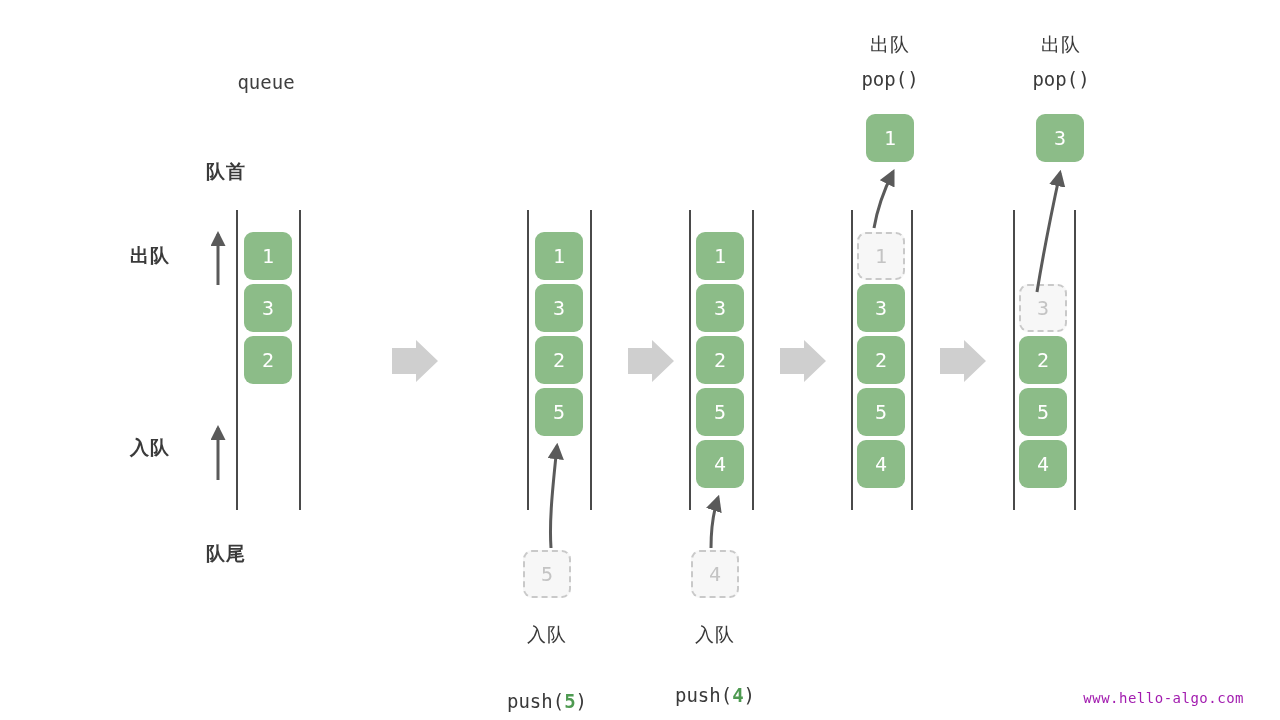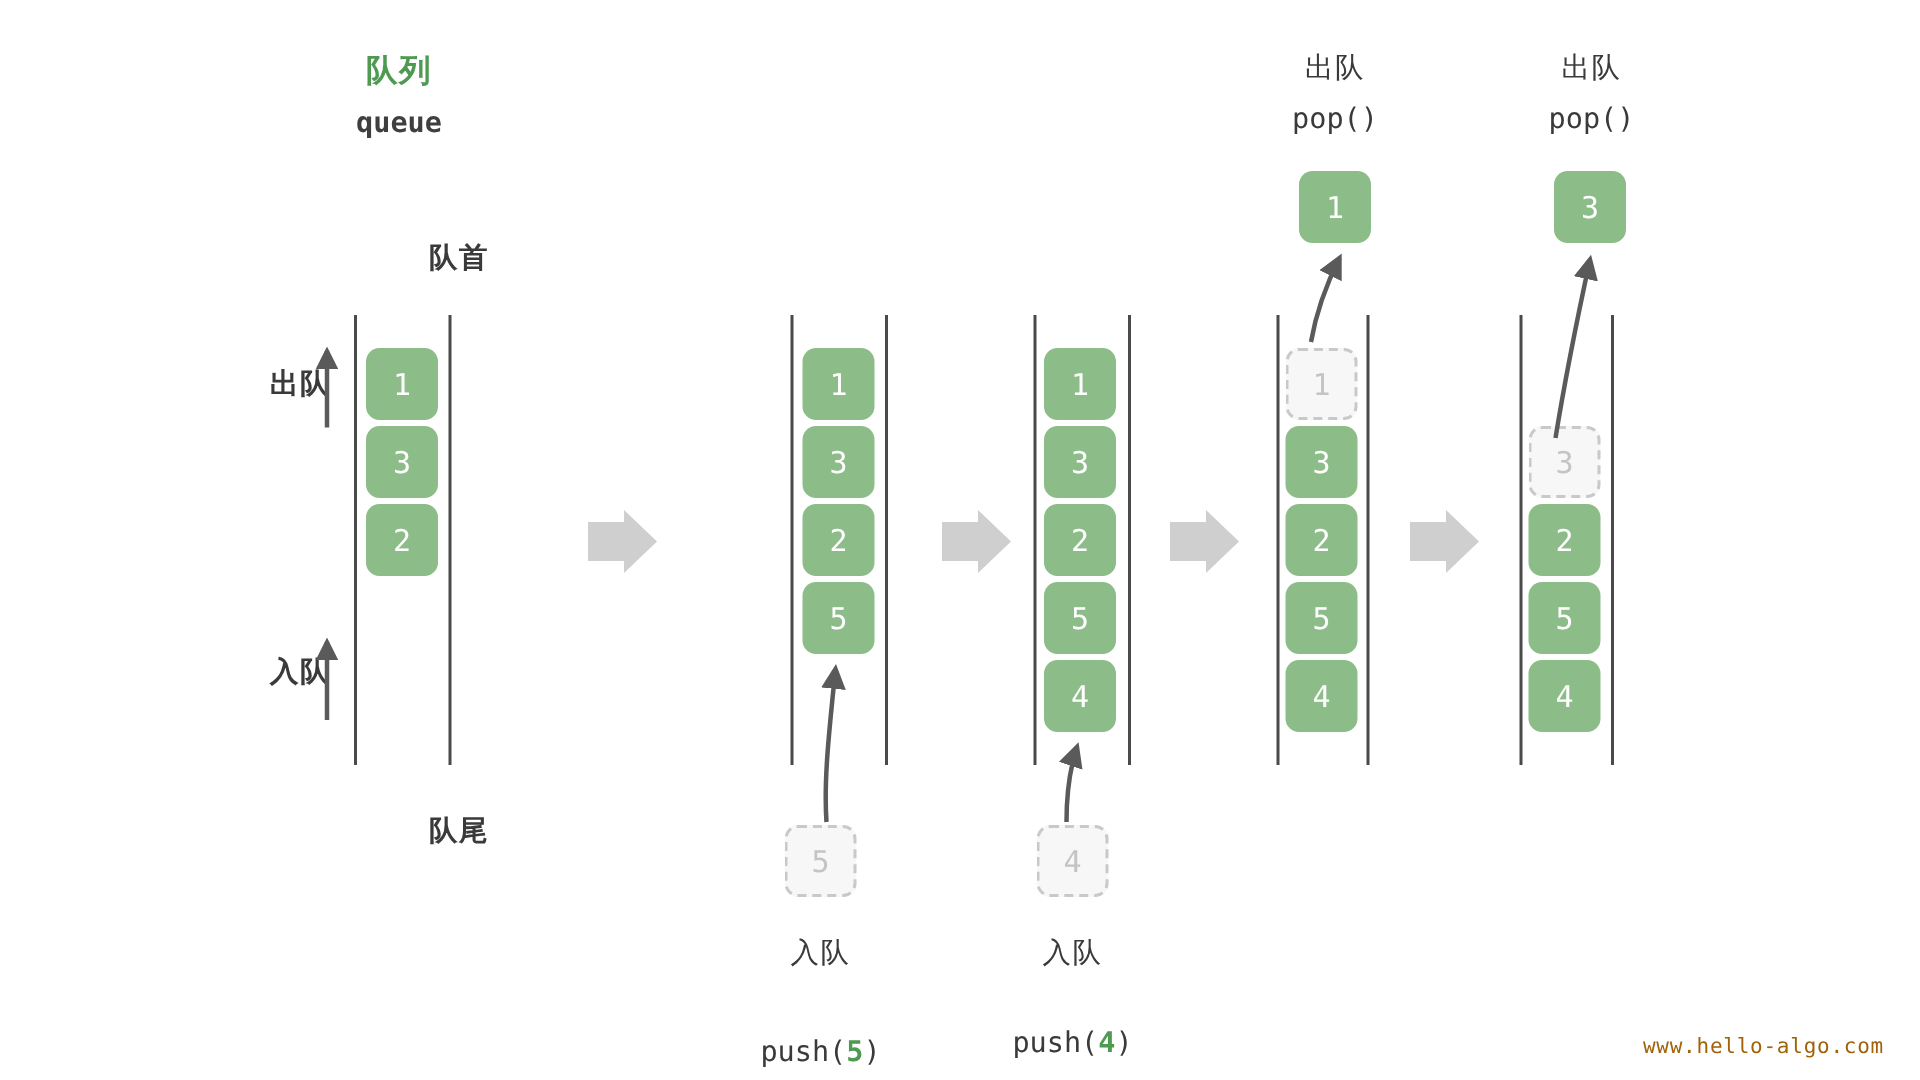"队列" div.abs { html: <div>队列</div> -> none }
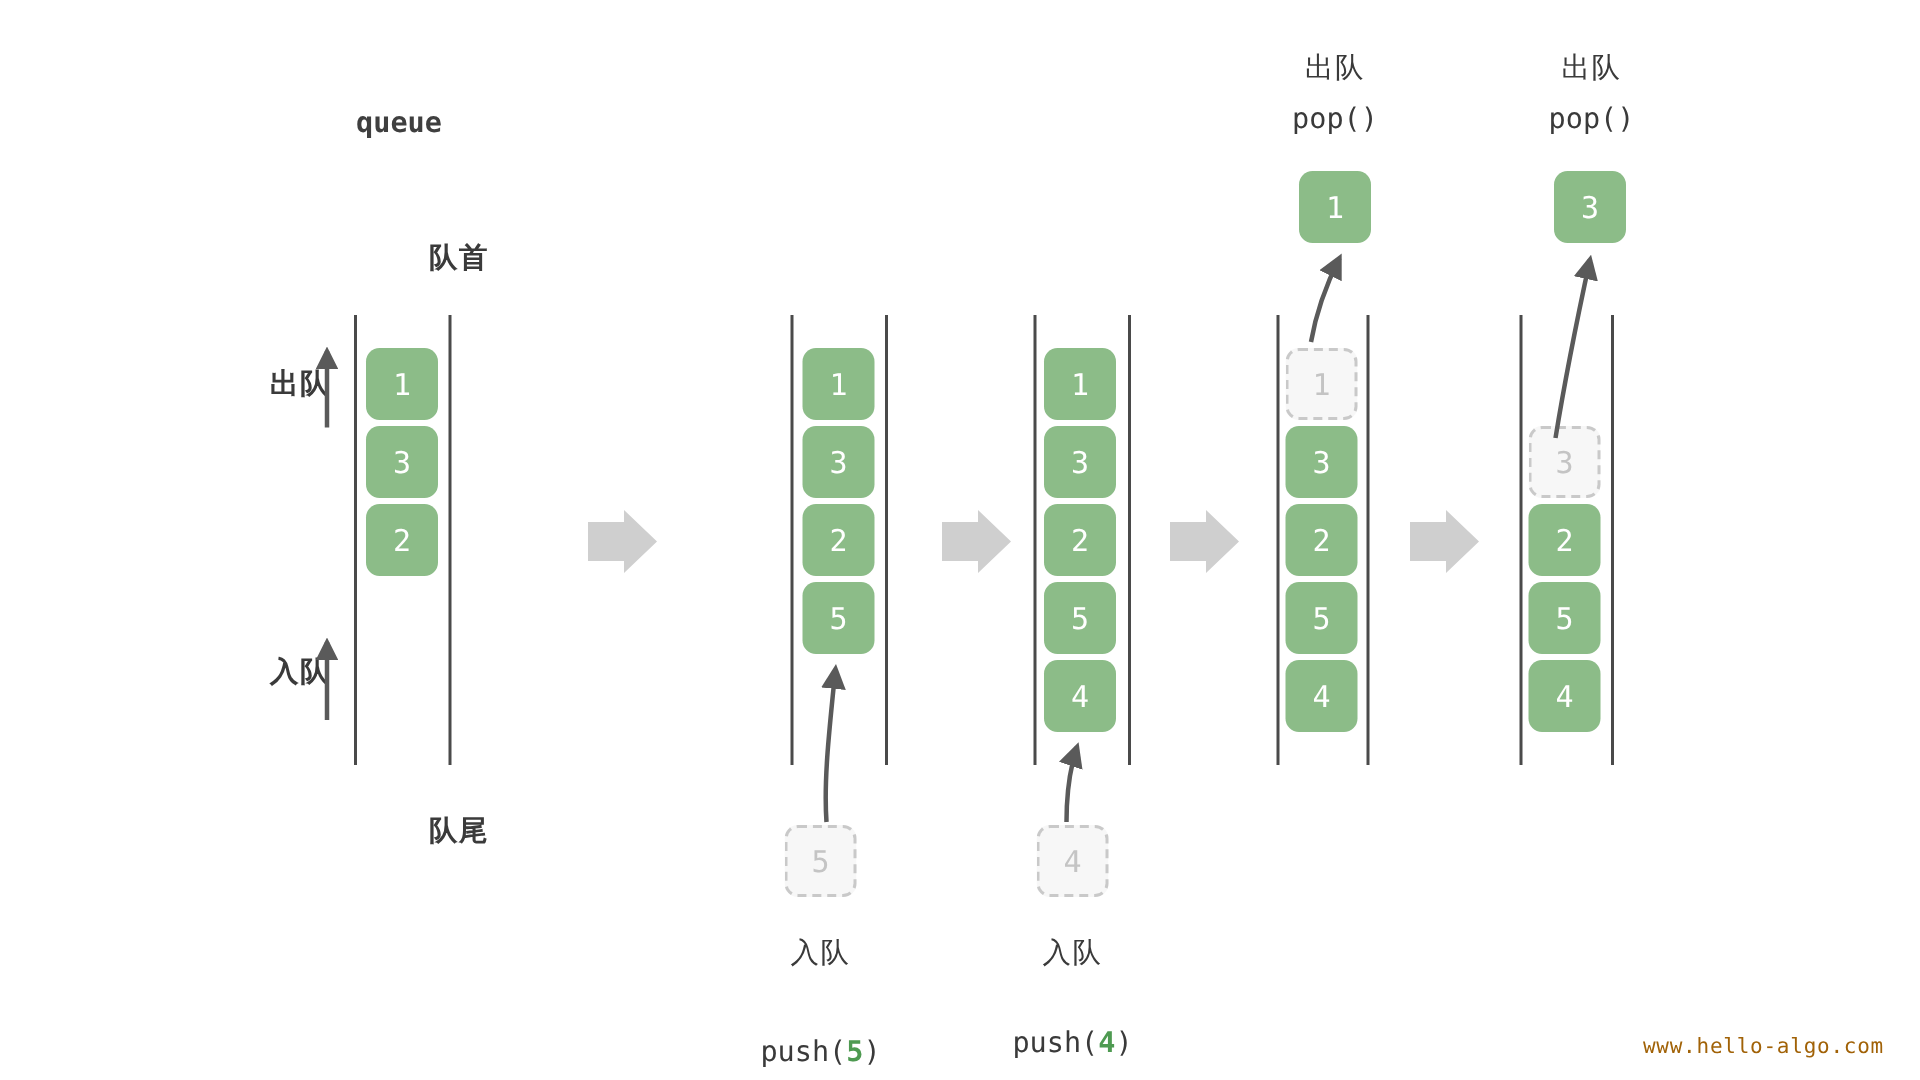"queue" div.abs { font-weight: bold -> none }
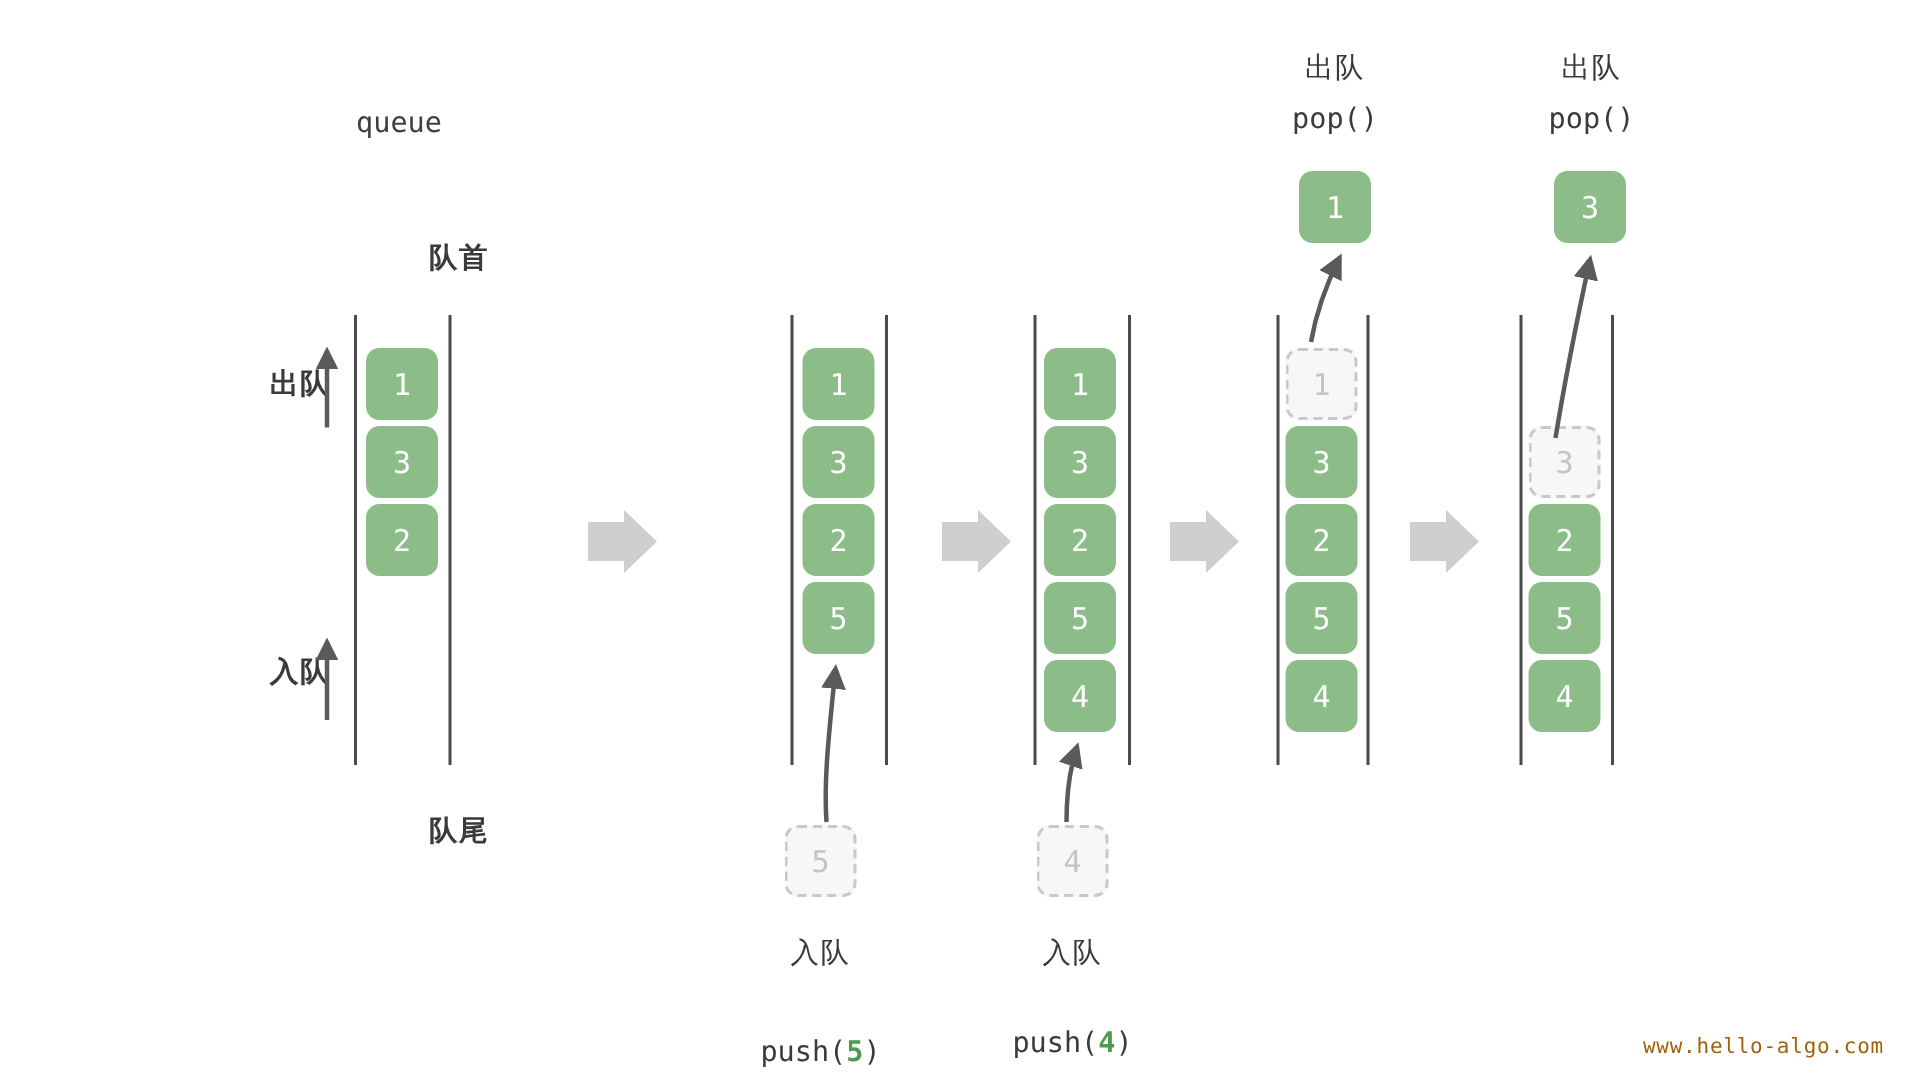"队首" .side-label { text-align: right -> left }
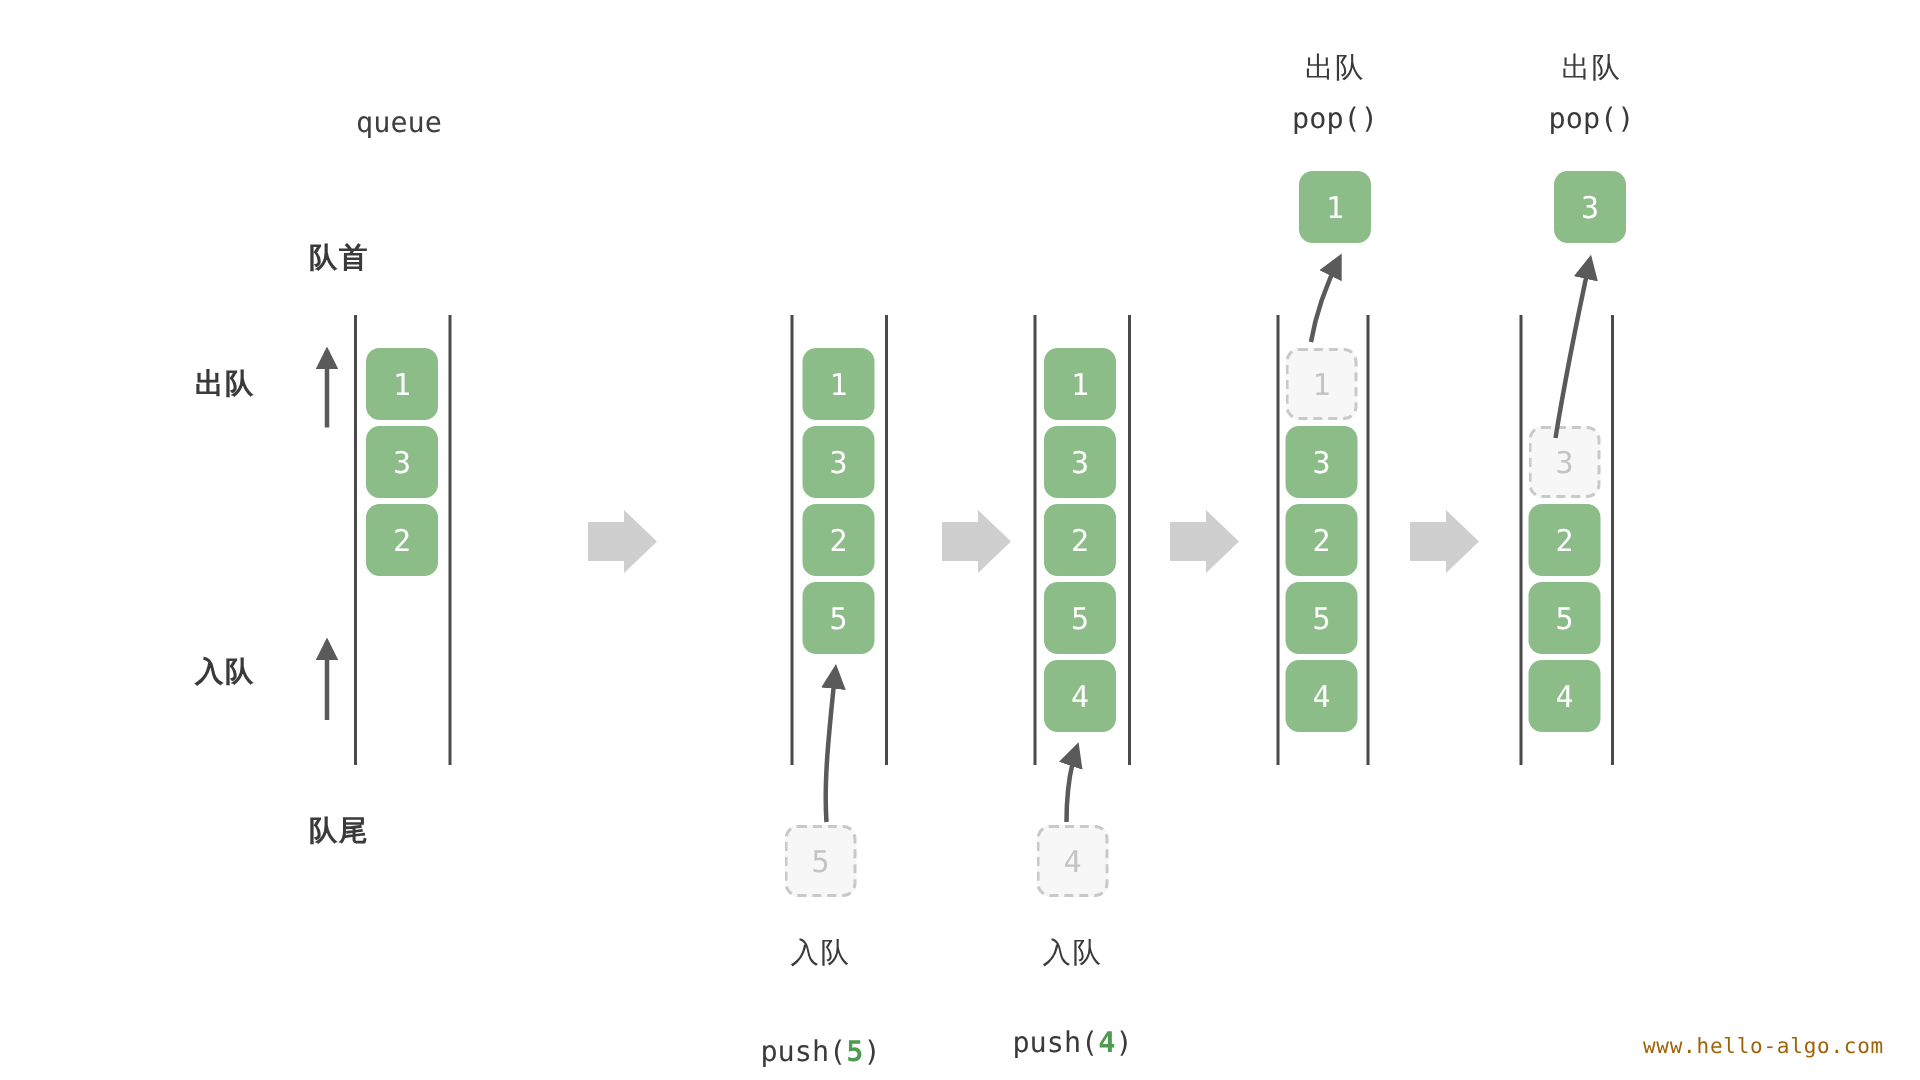"www.hello-algo.com" .watermark { color: #a16207 -> #a21caf; right: 24px -> 36px }
